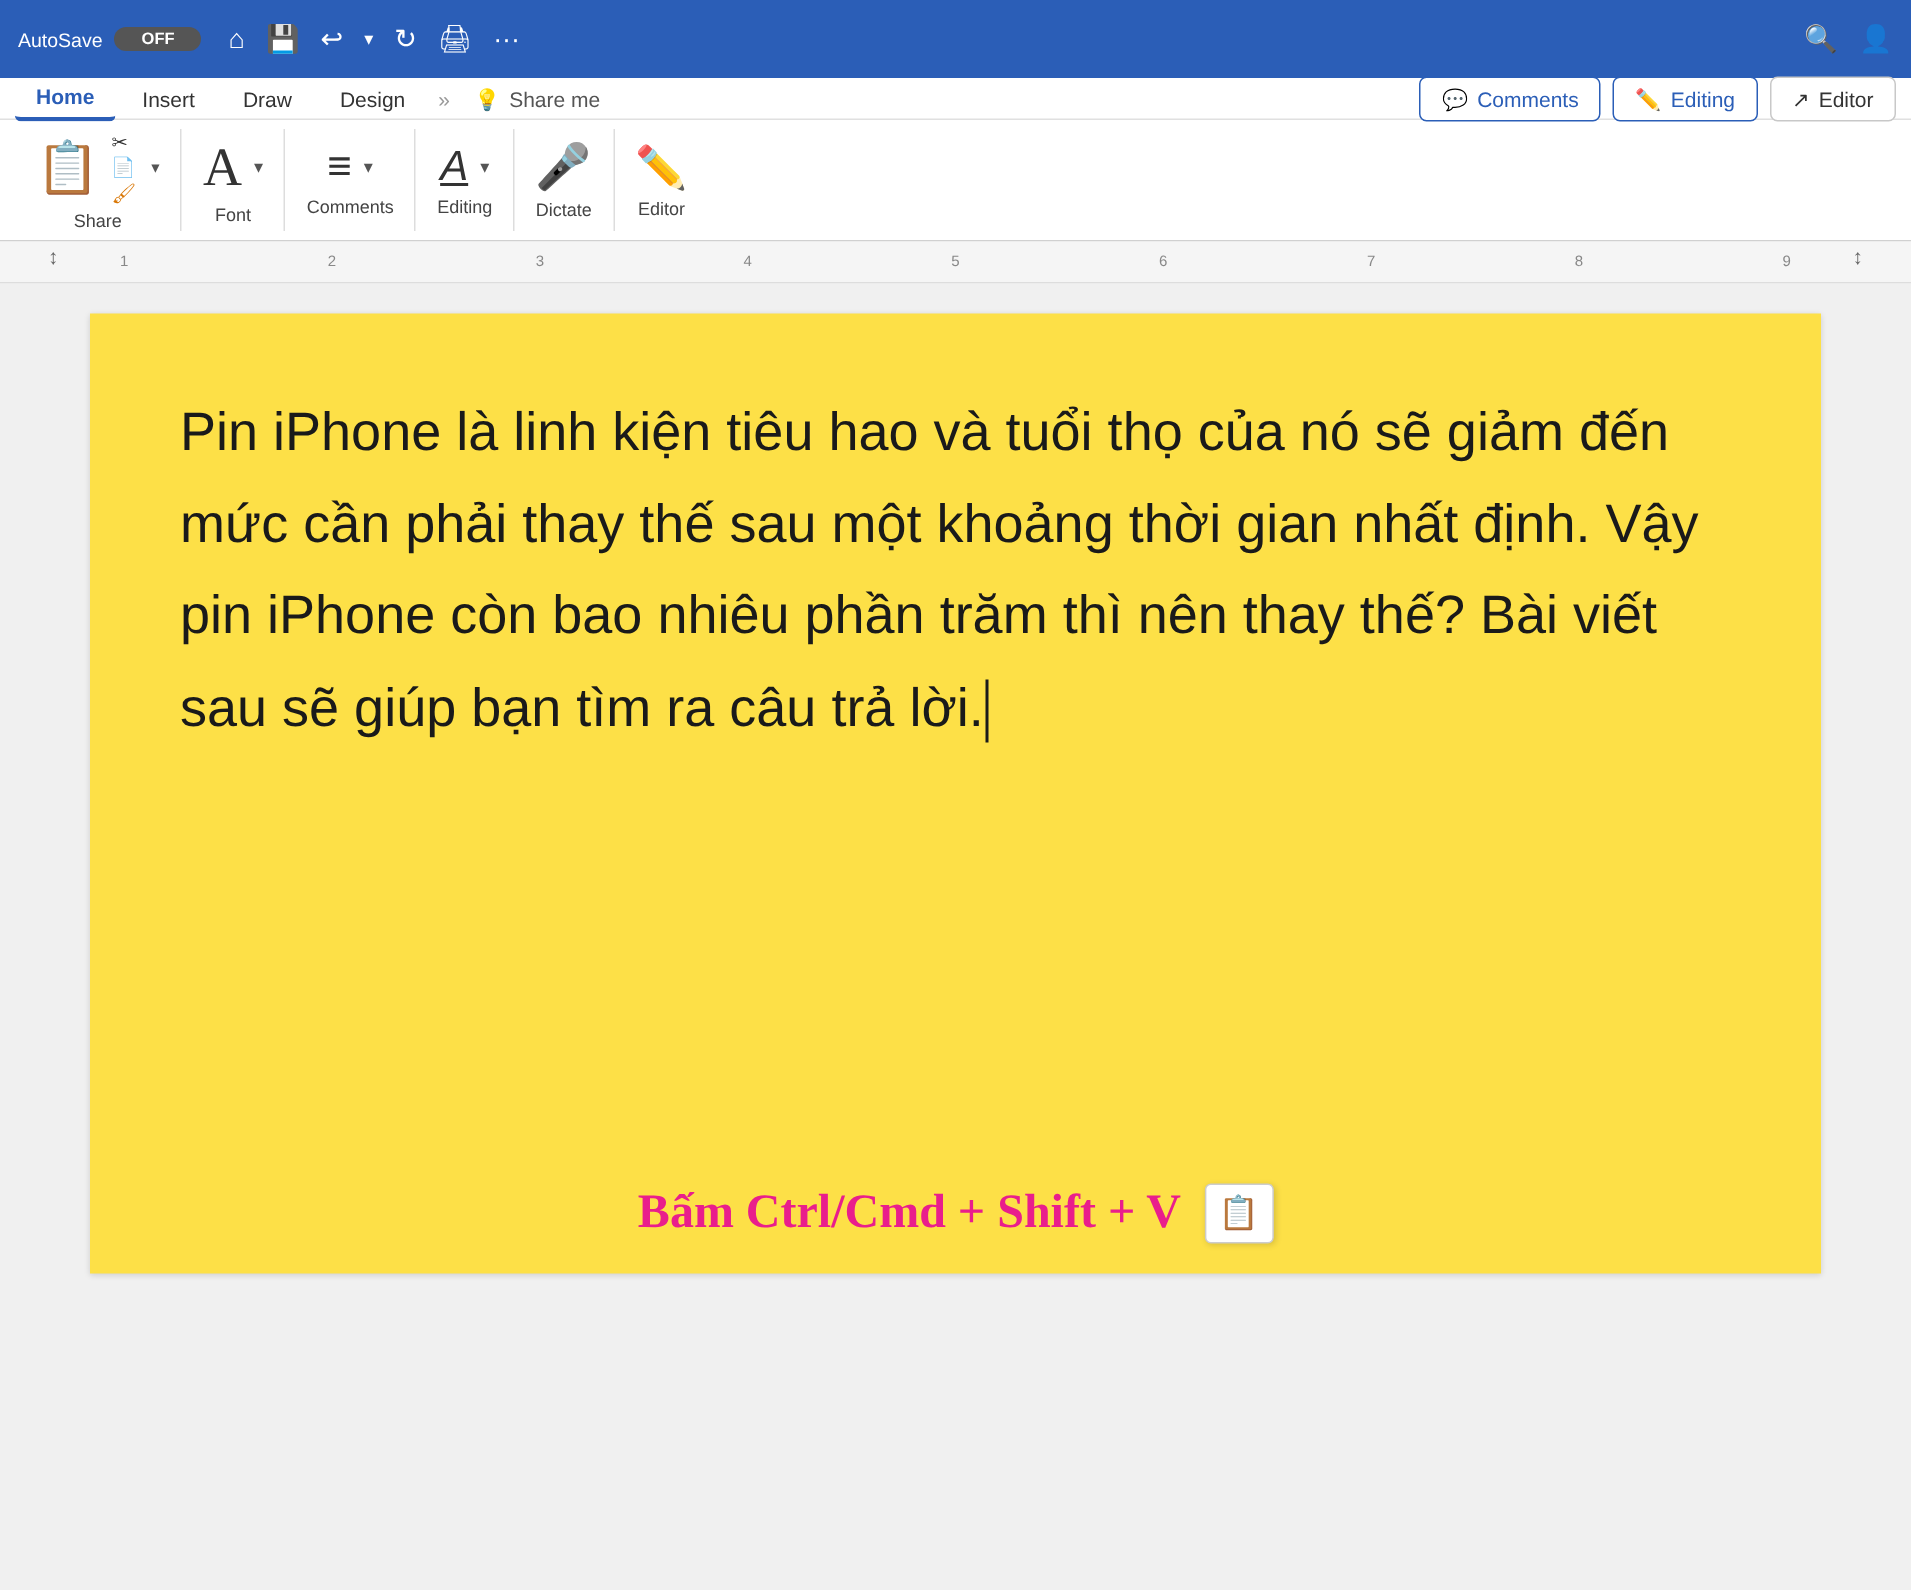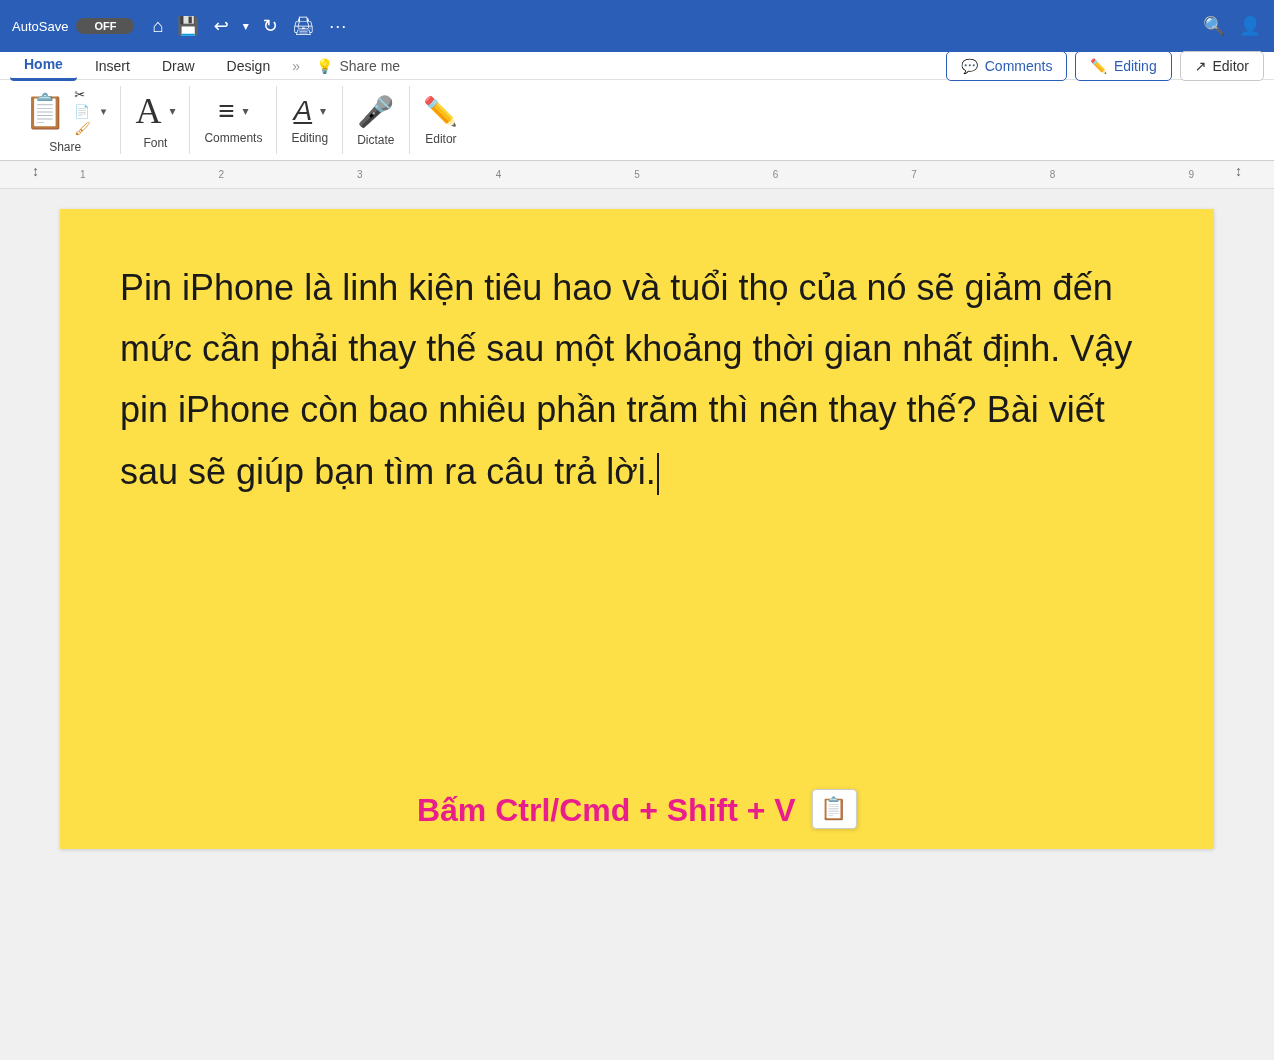"Bấm Ctrl/Cmd + Shift +" .paste-hint { align-items: flex-end -> flex-start; font-family: none -> Liberation Serif, serif }
